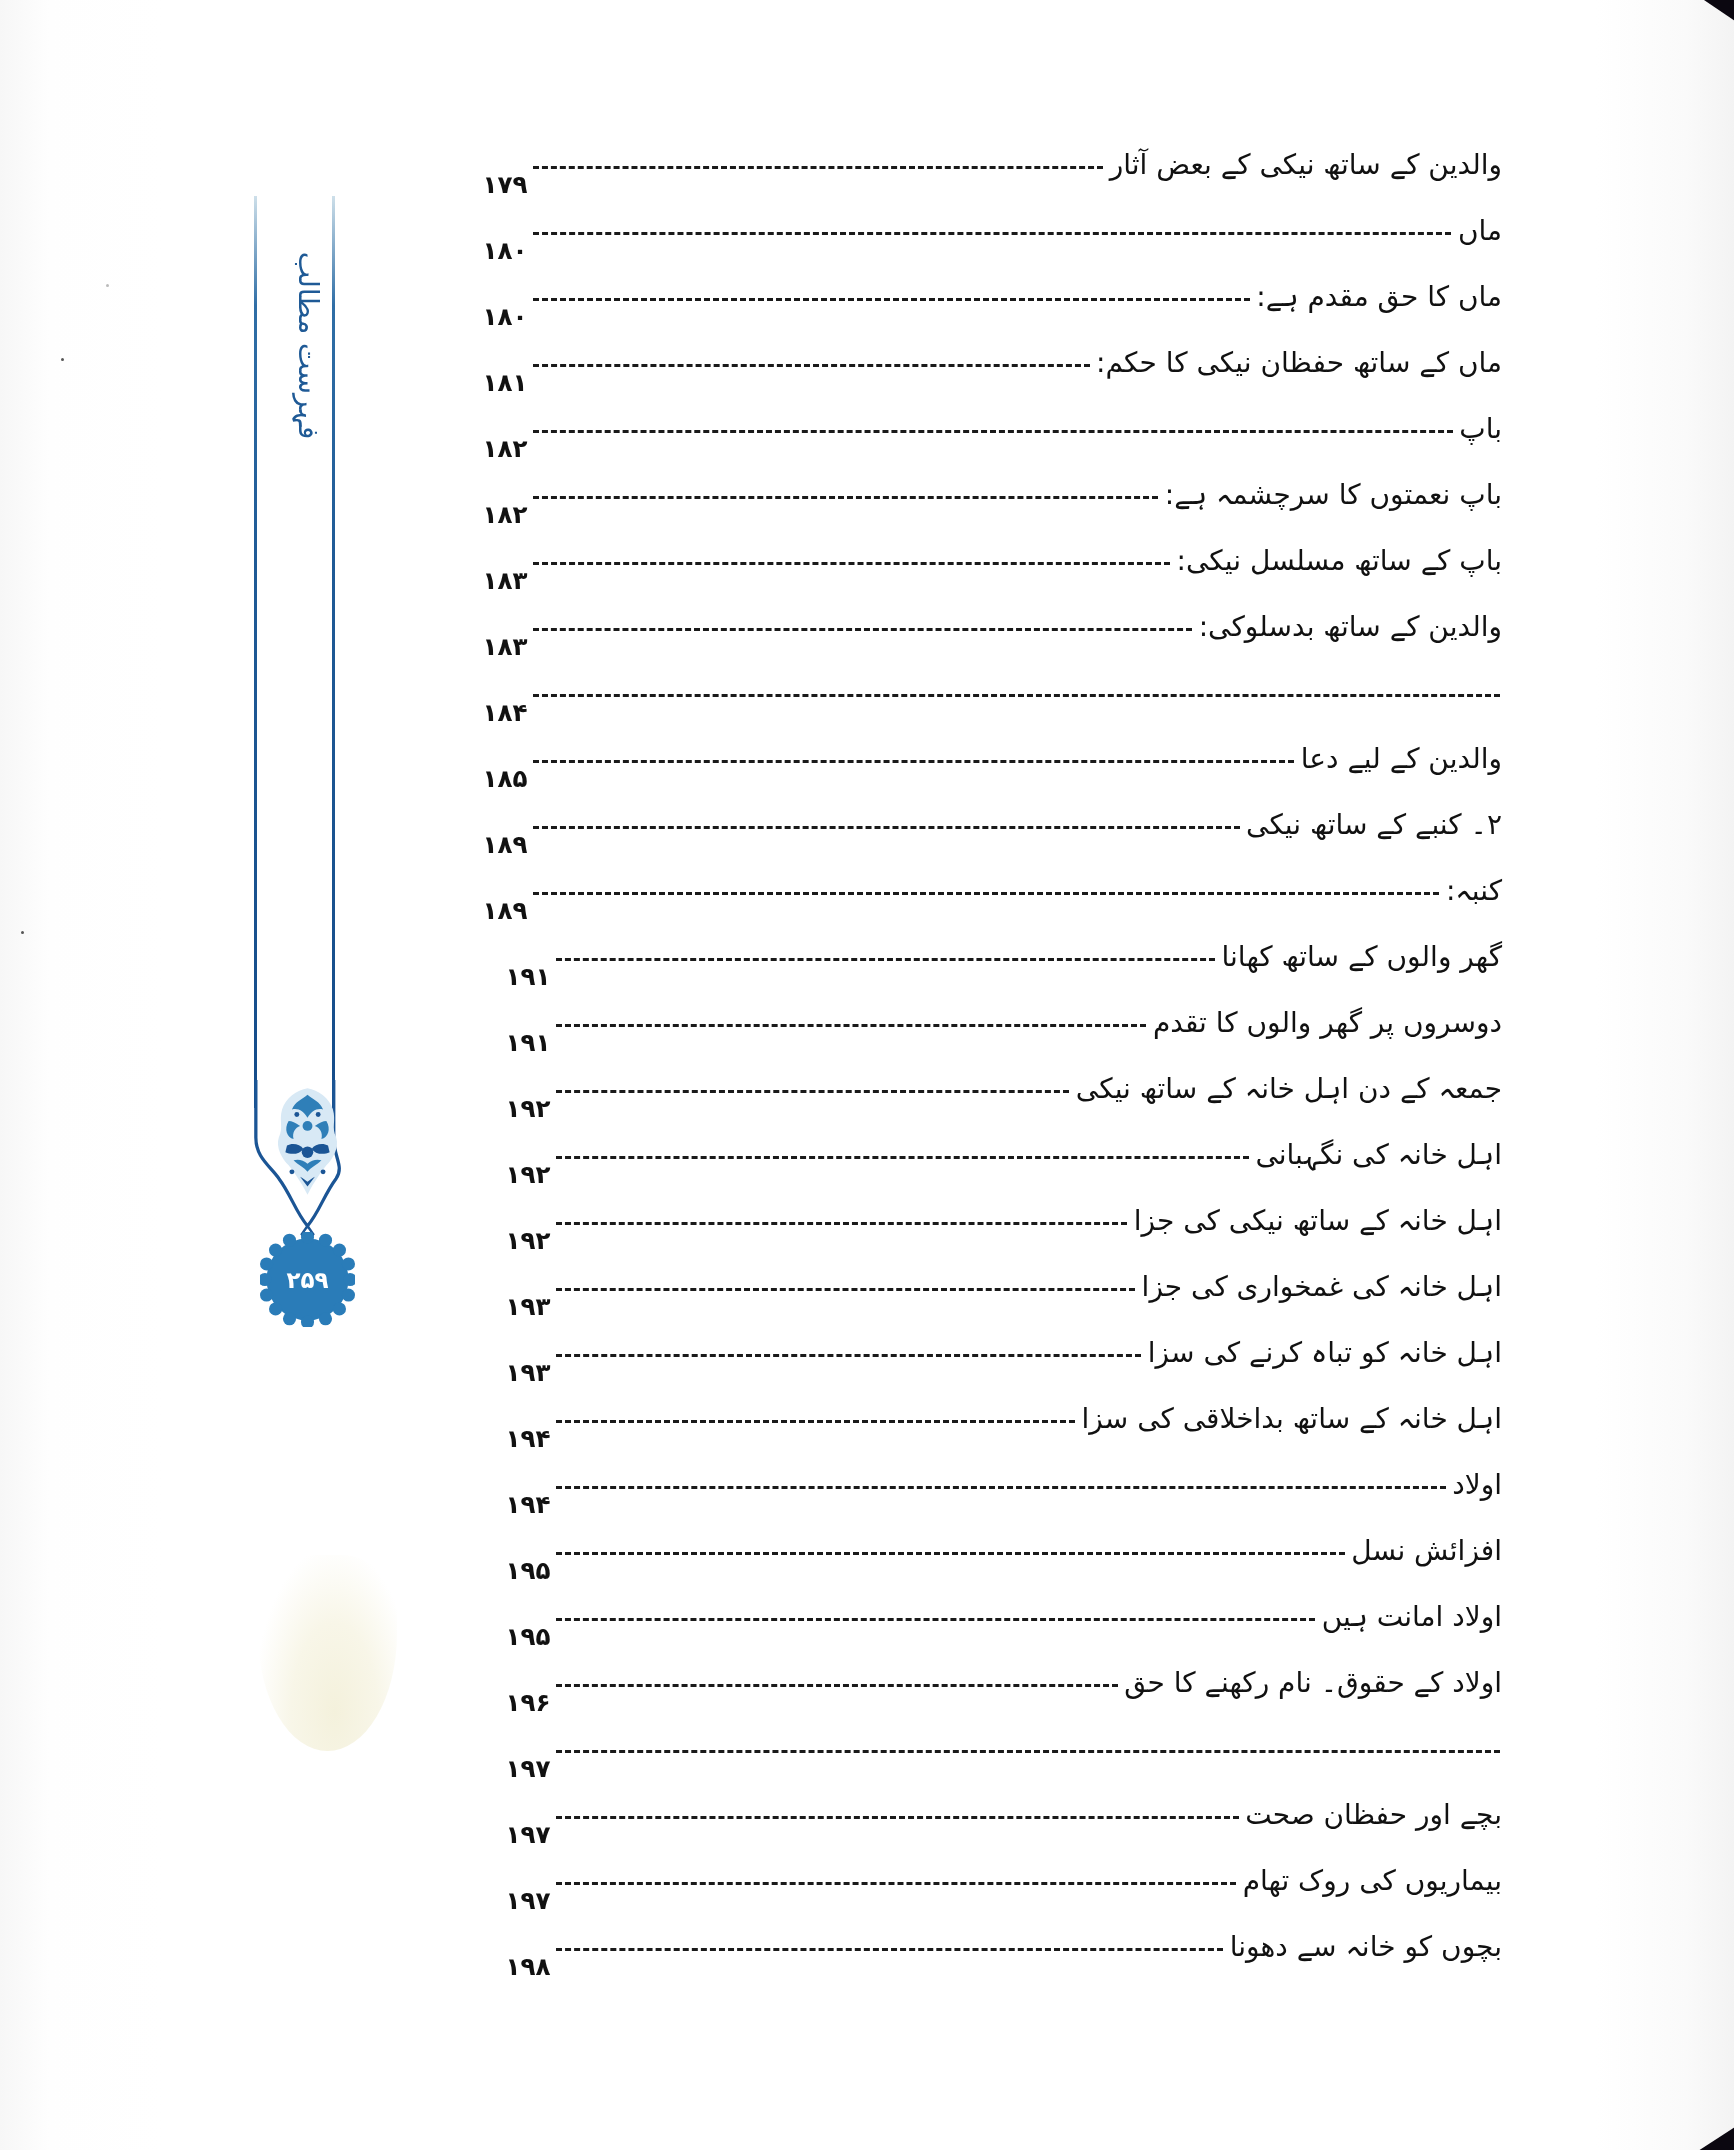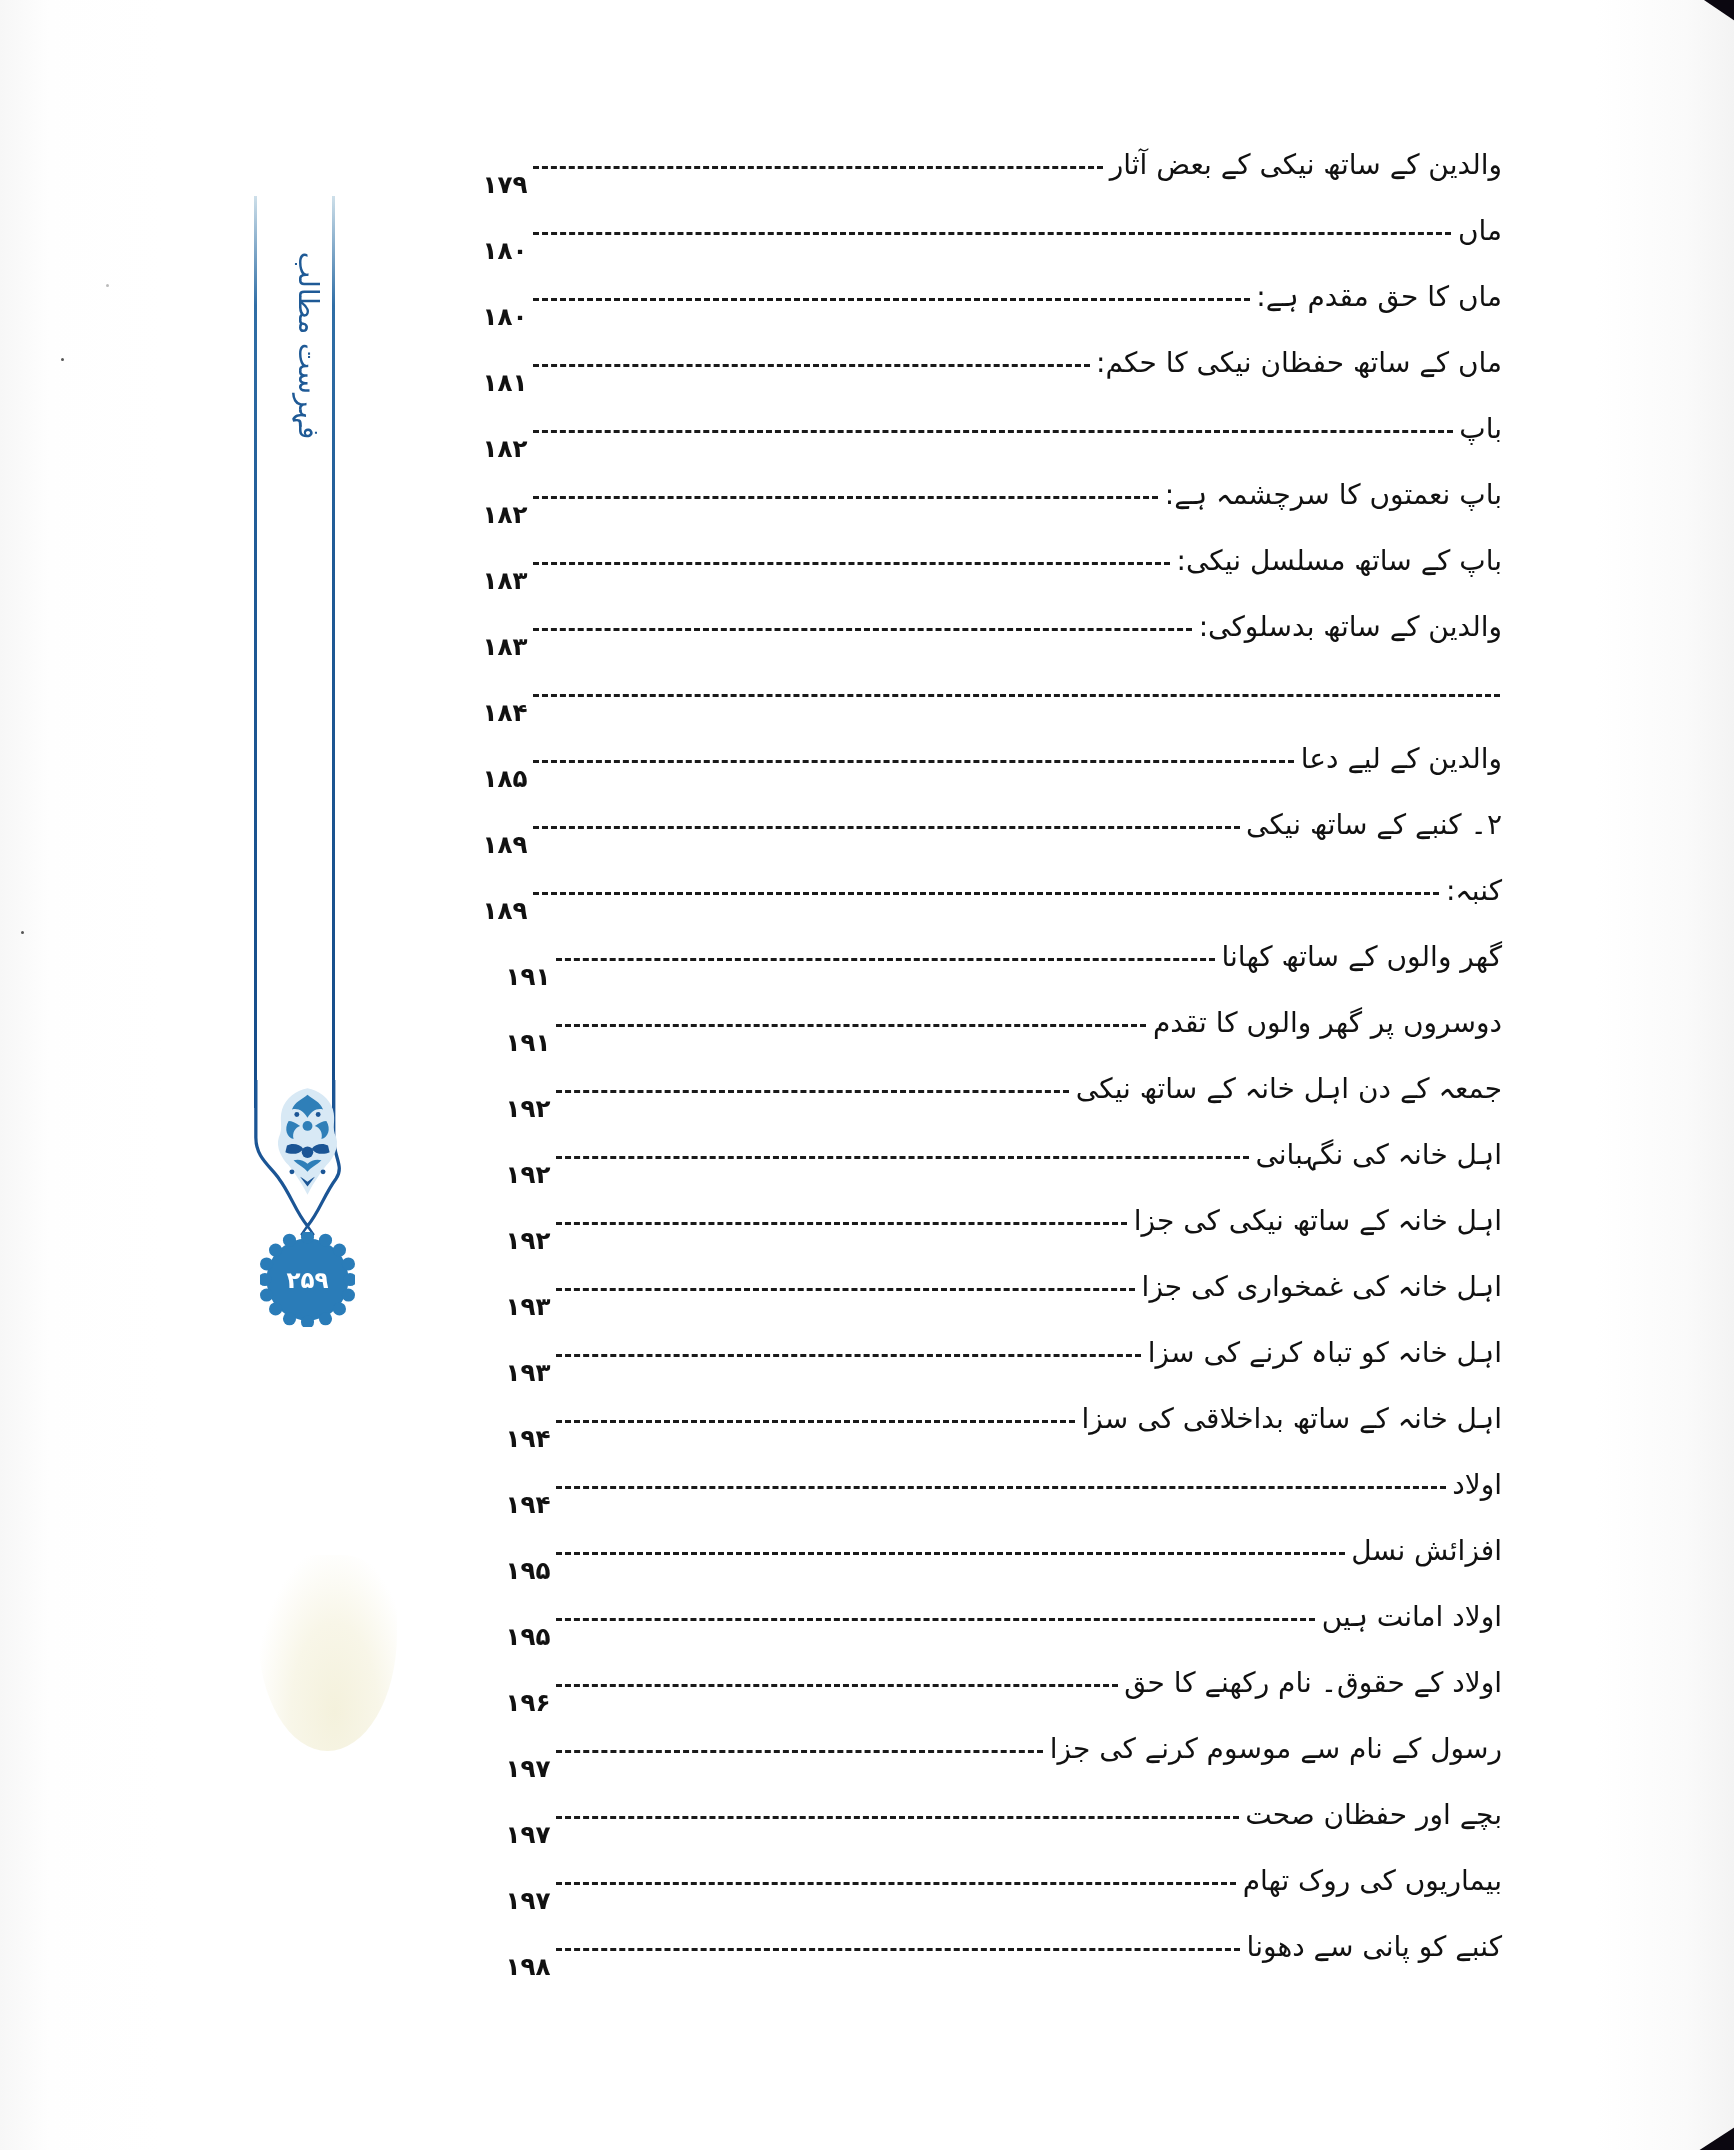"رسول کے نام سے موسوم" span.toc-title { html: <span>رسول کے نام سے موسوم کرنے کی جزا</span> -> none }
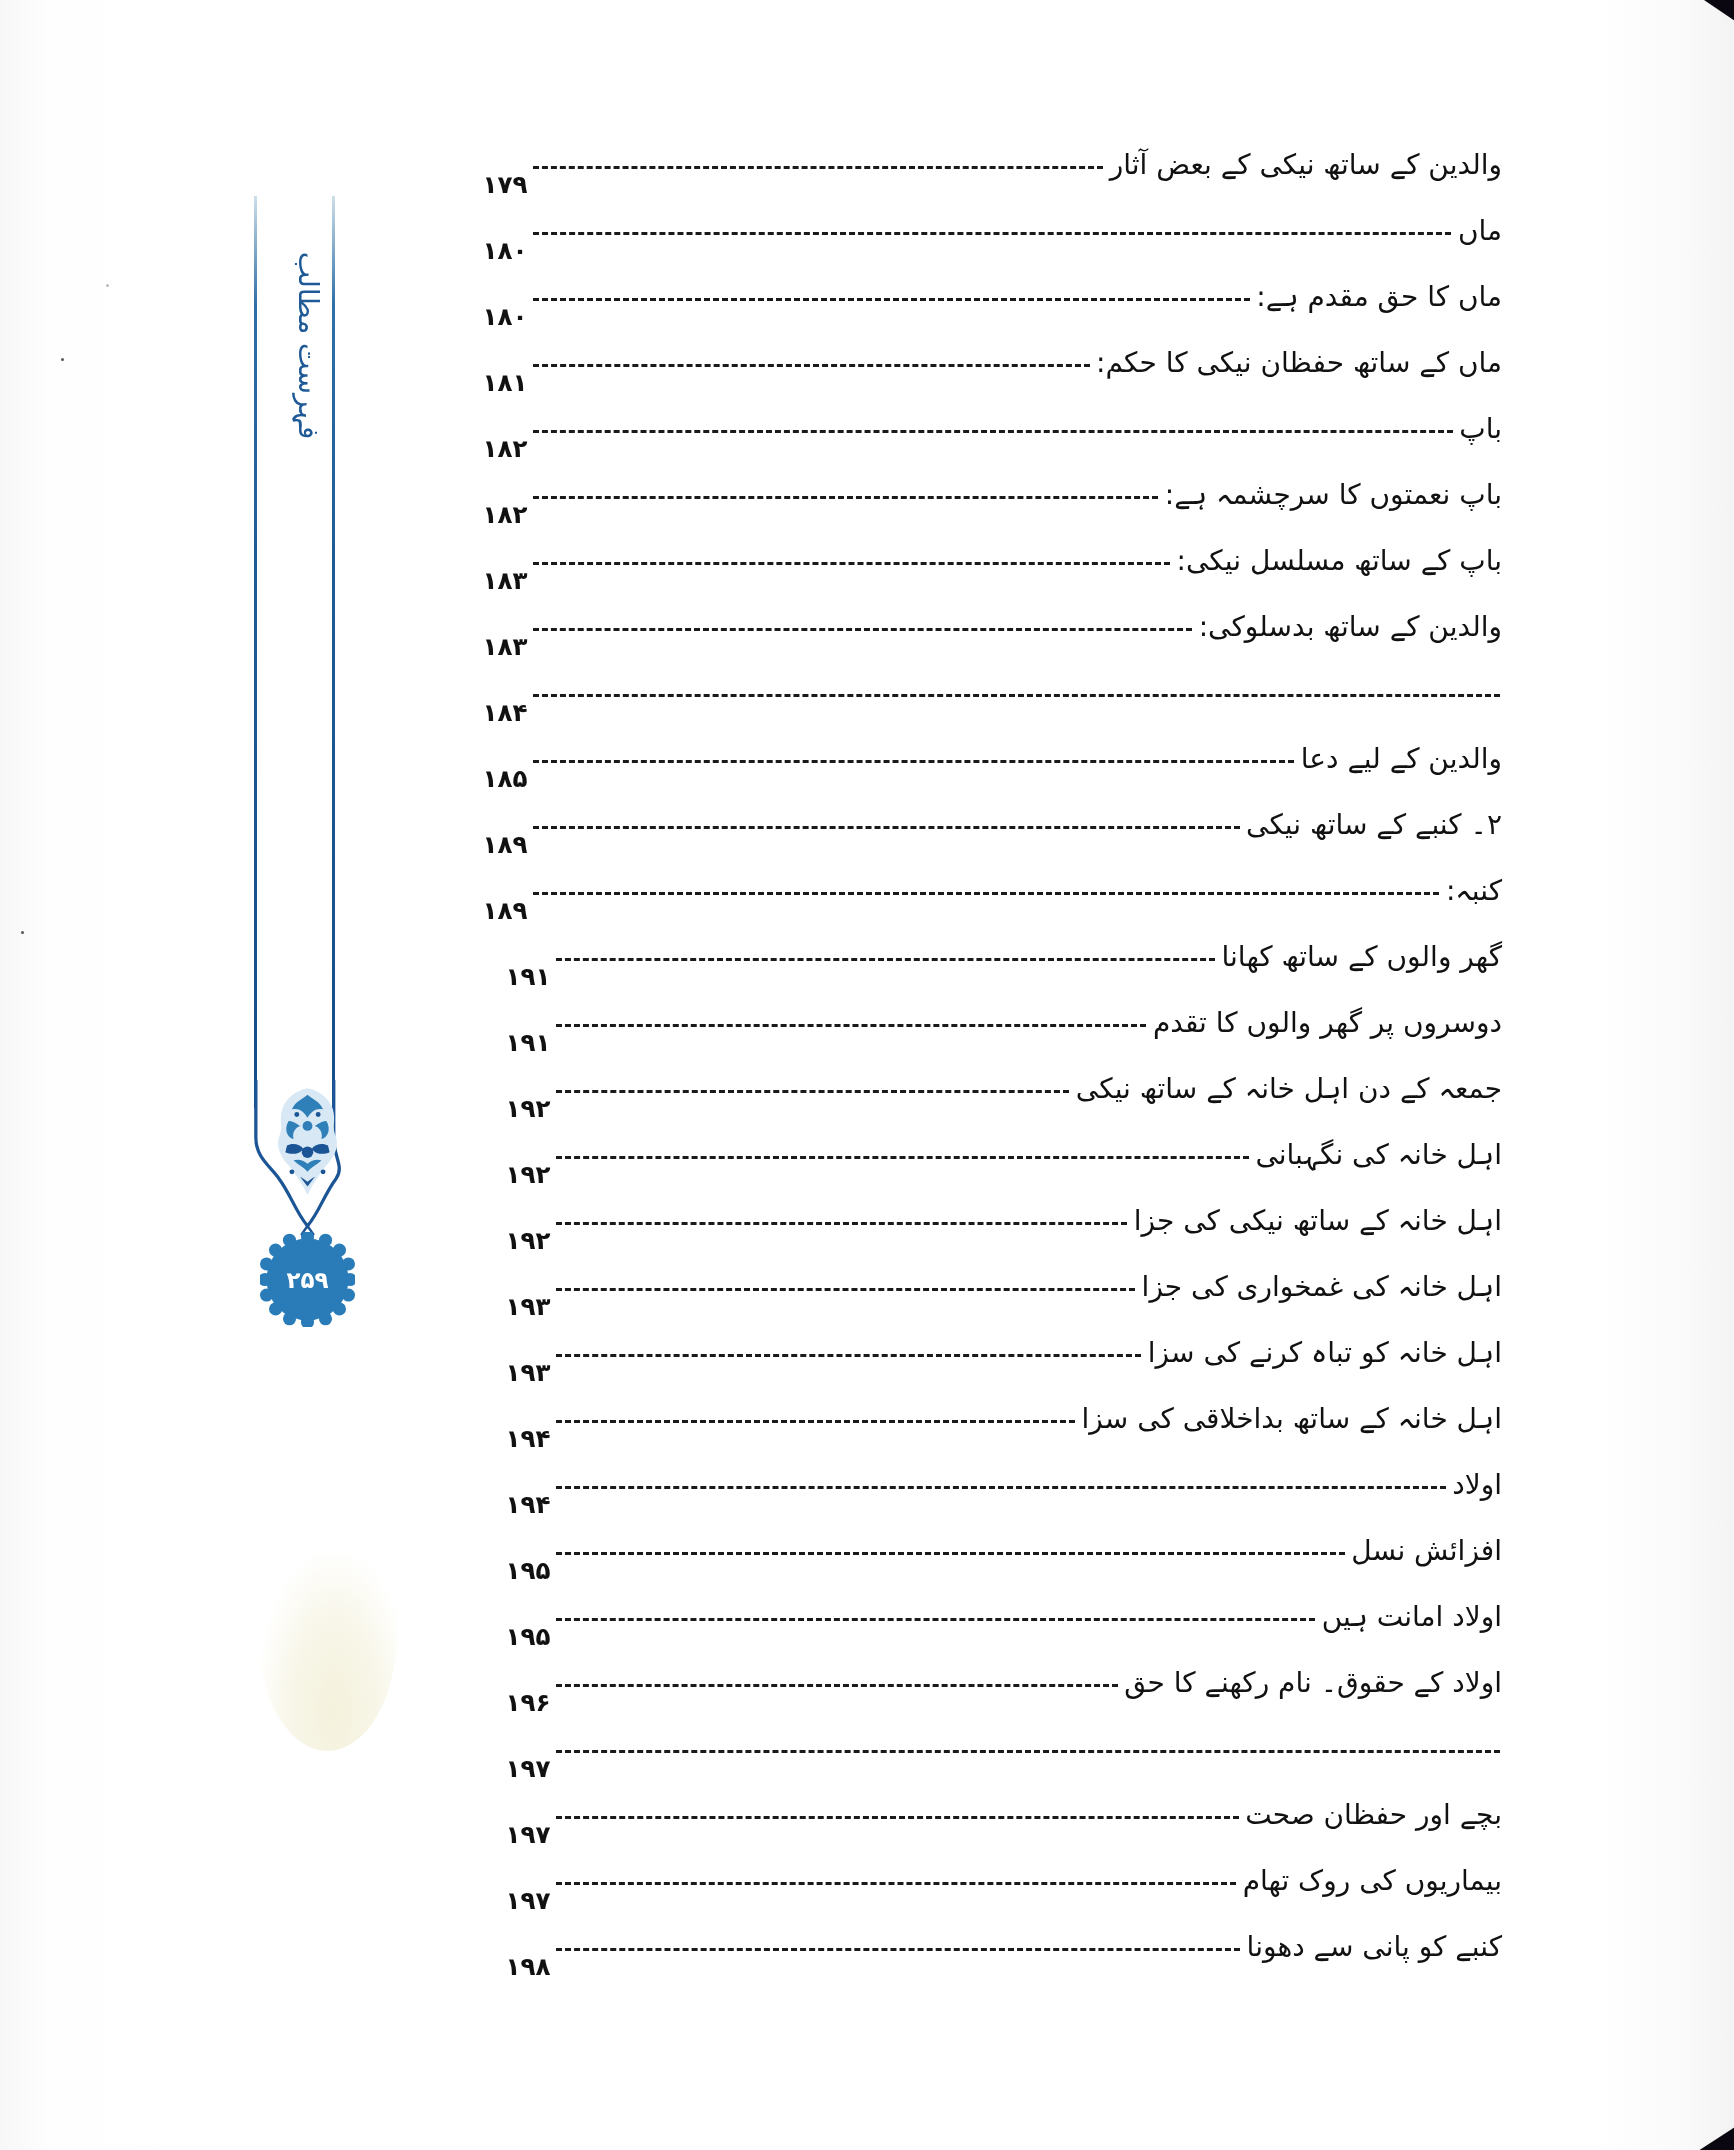"کنبے کو پانی سے دھونا" span.toc-title { text: کنبے کو پانی -> بچوں کو خانہ }
